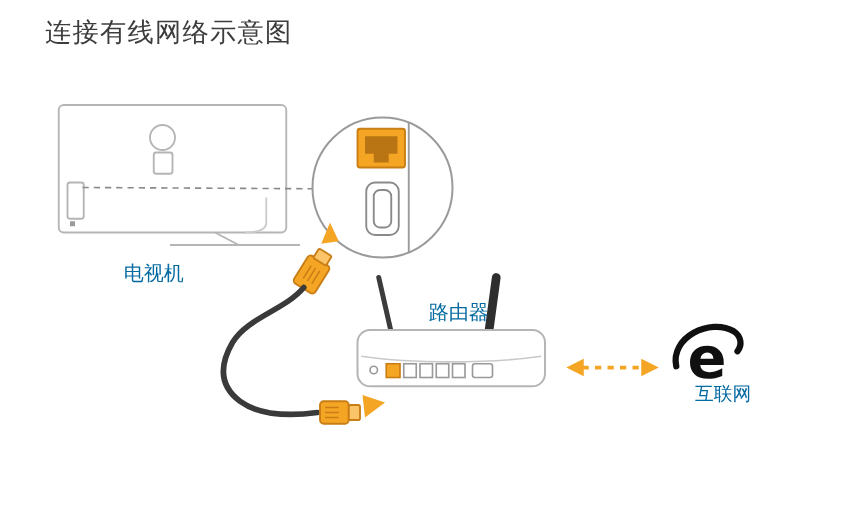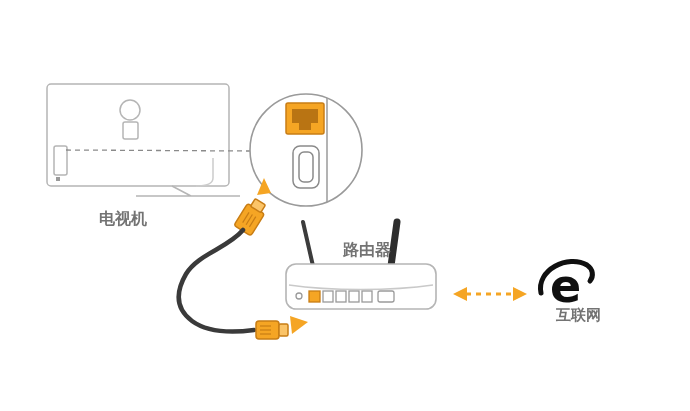"连接有线网络示意图" h1.title { html: none -> <h1>连接有线网络示意图</h1> }
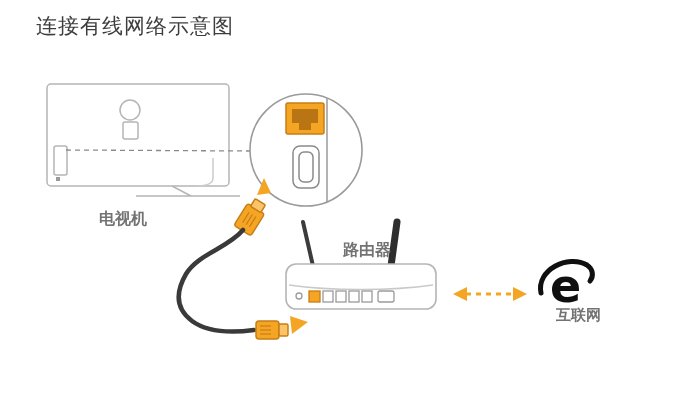"电视机" .label { color: #737373 -> #0369a1; font-weight: bold -> none }
